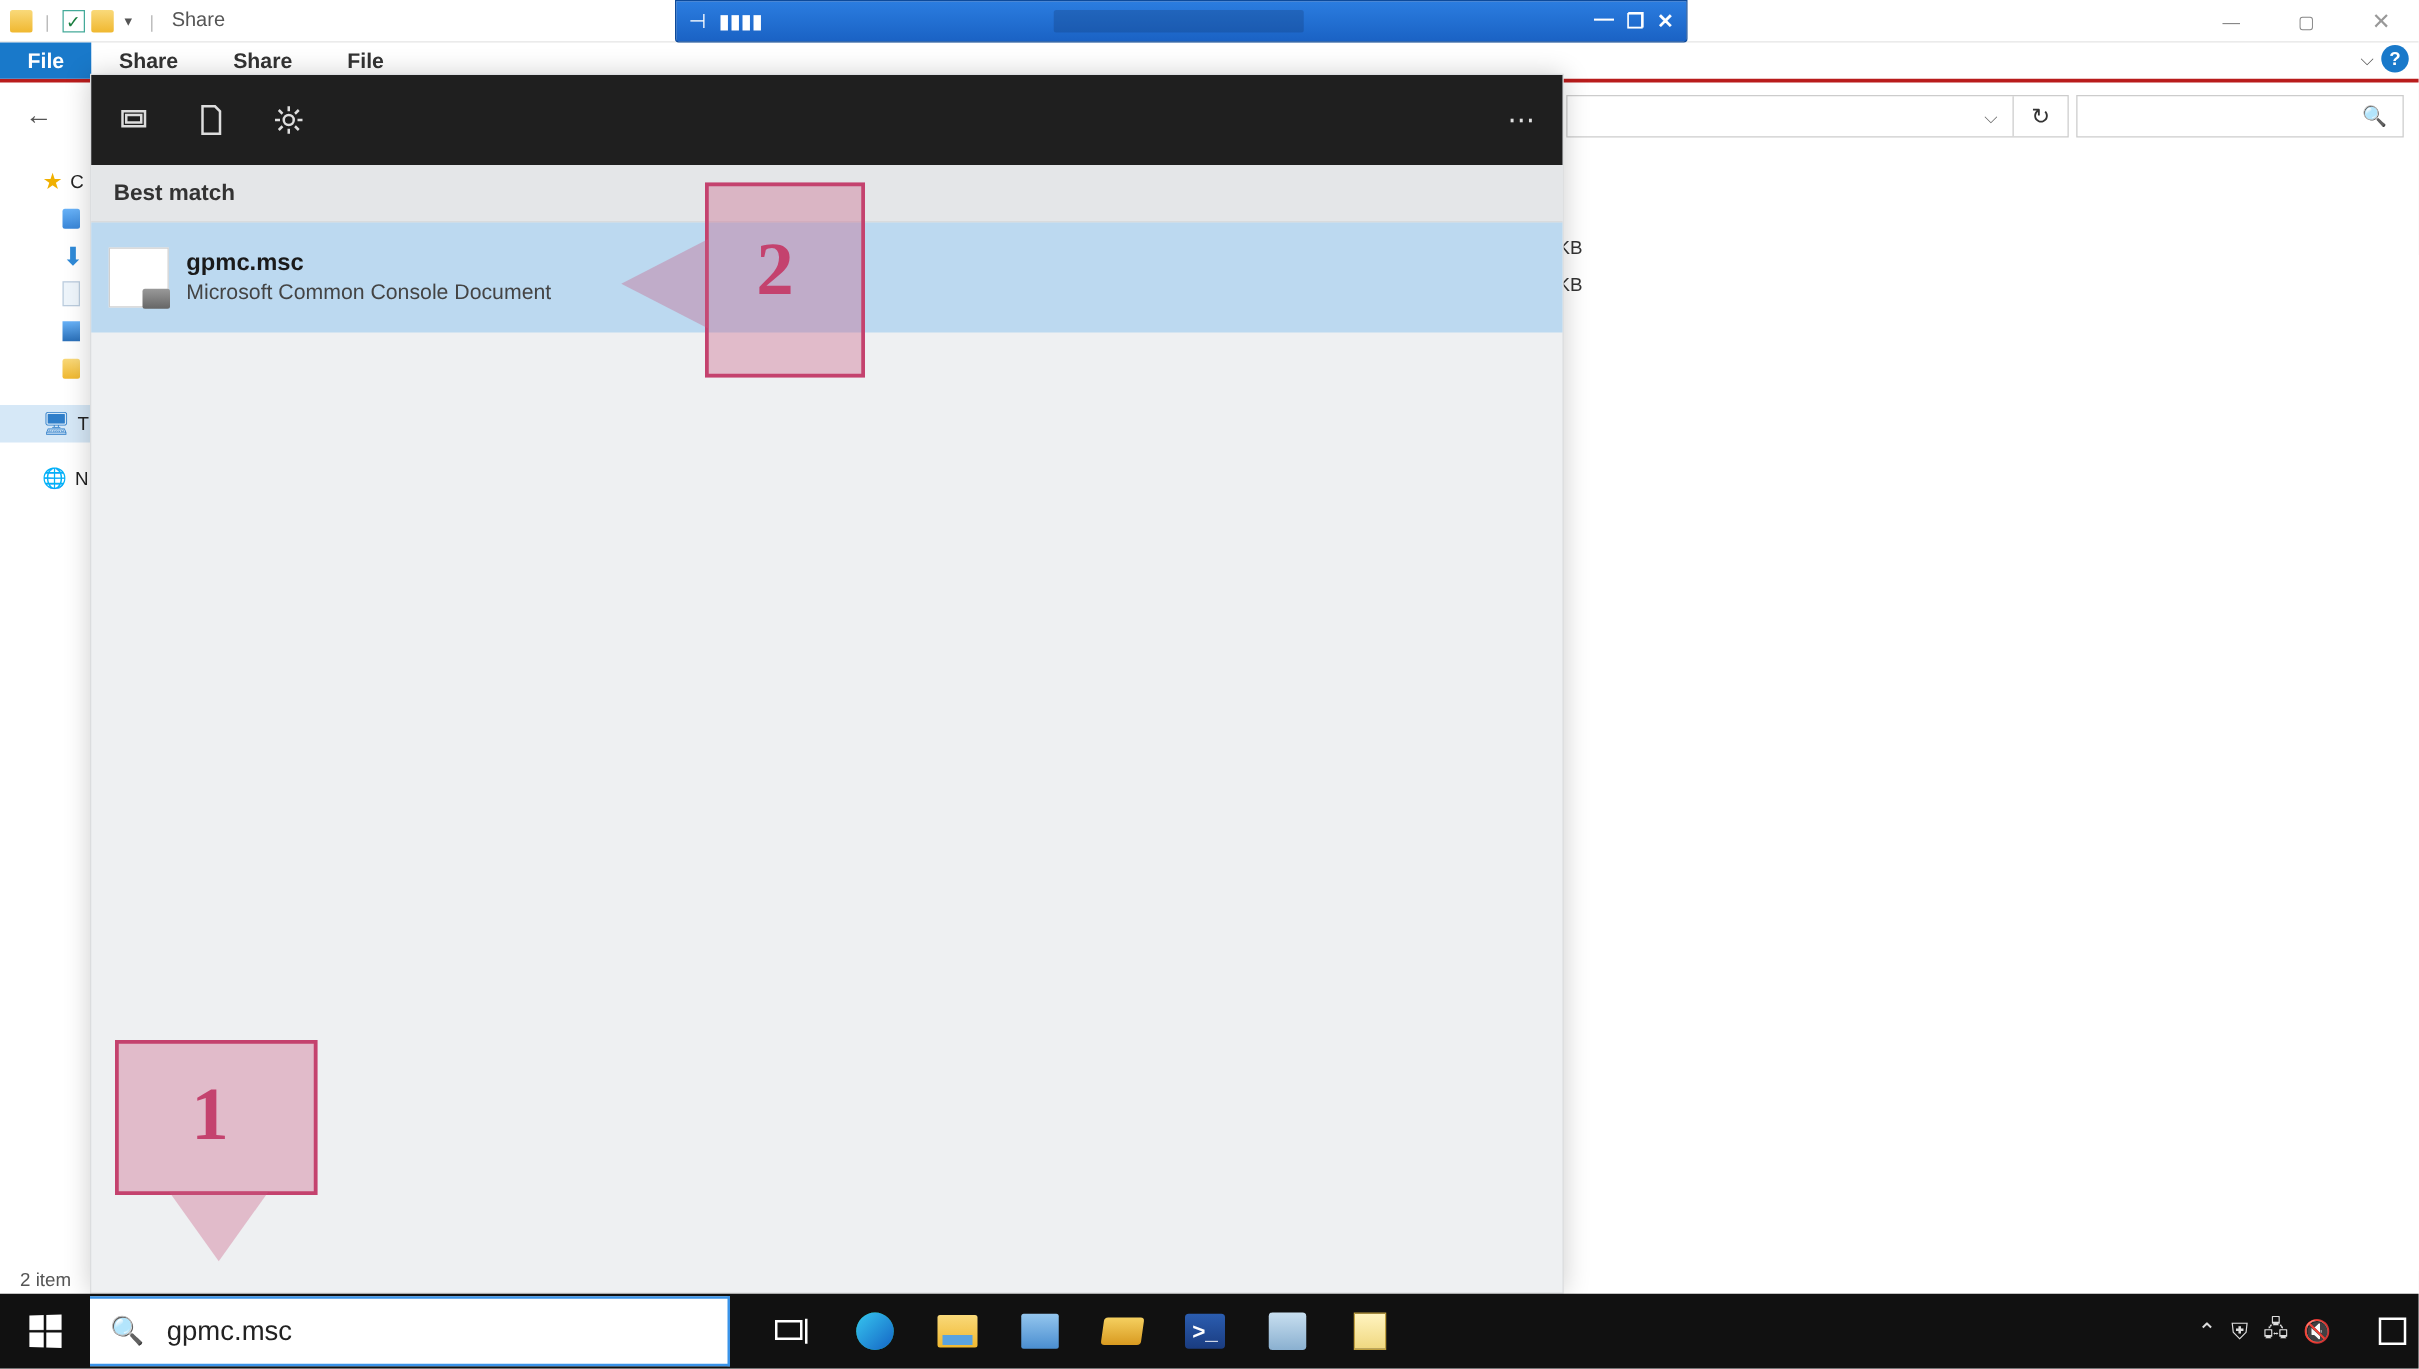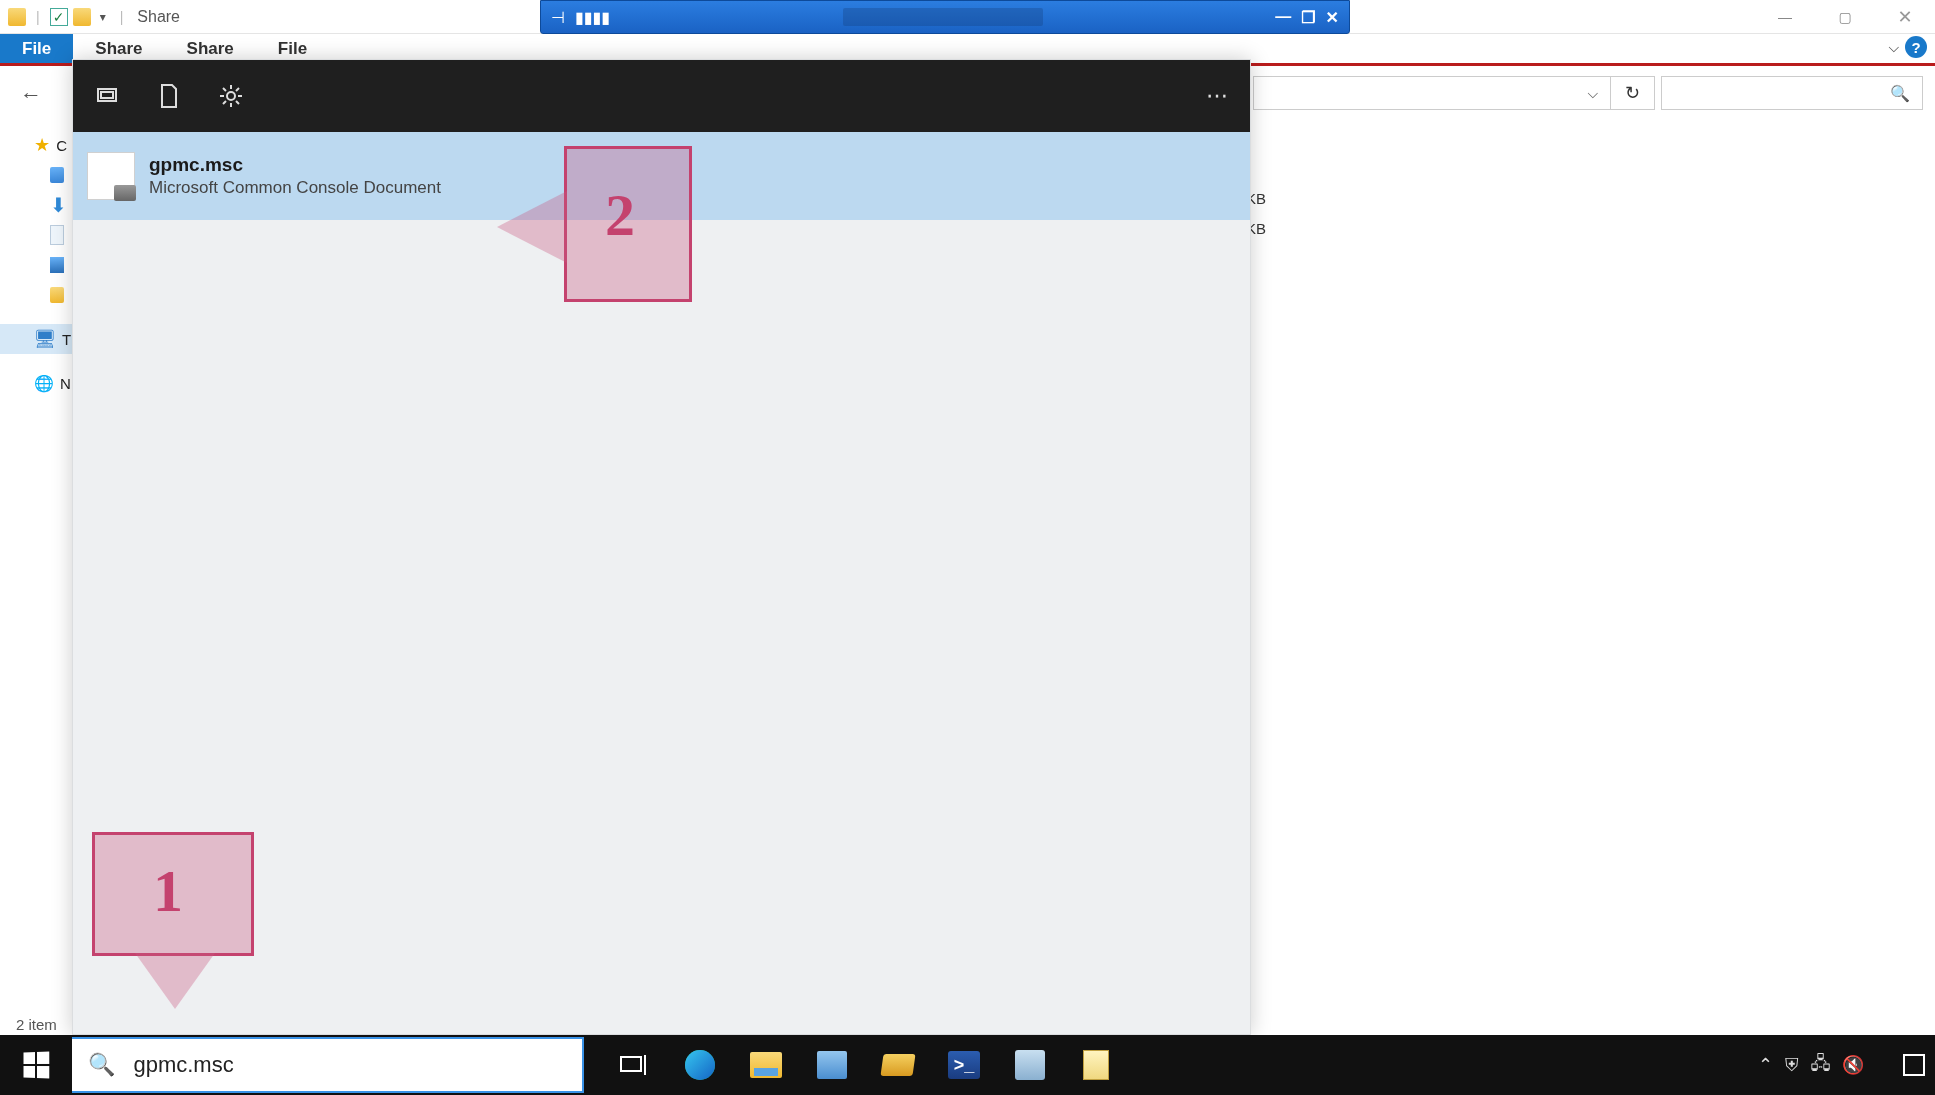"Best match" div.ov-hdr { html: none -> <div>Best match</div> }
